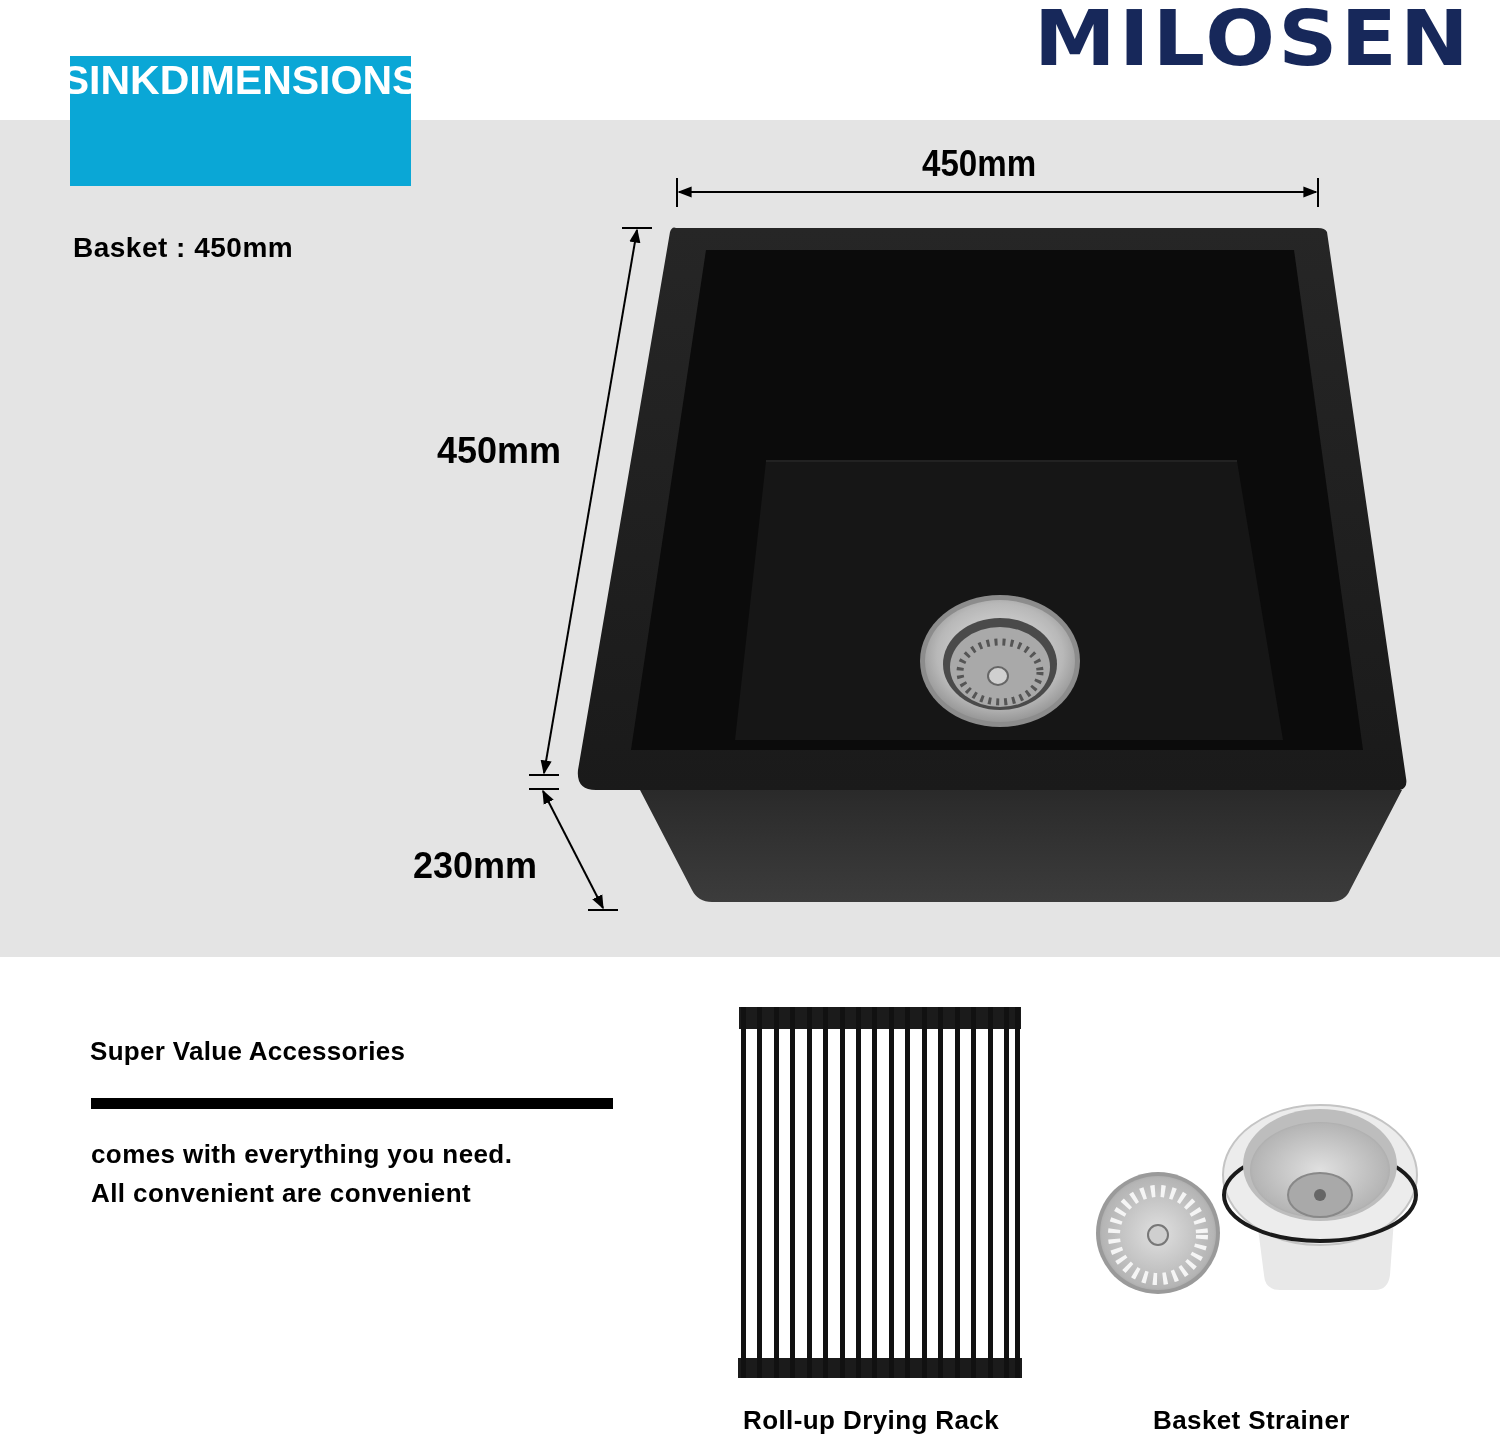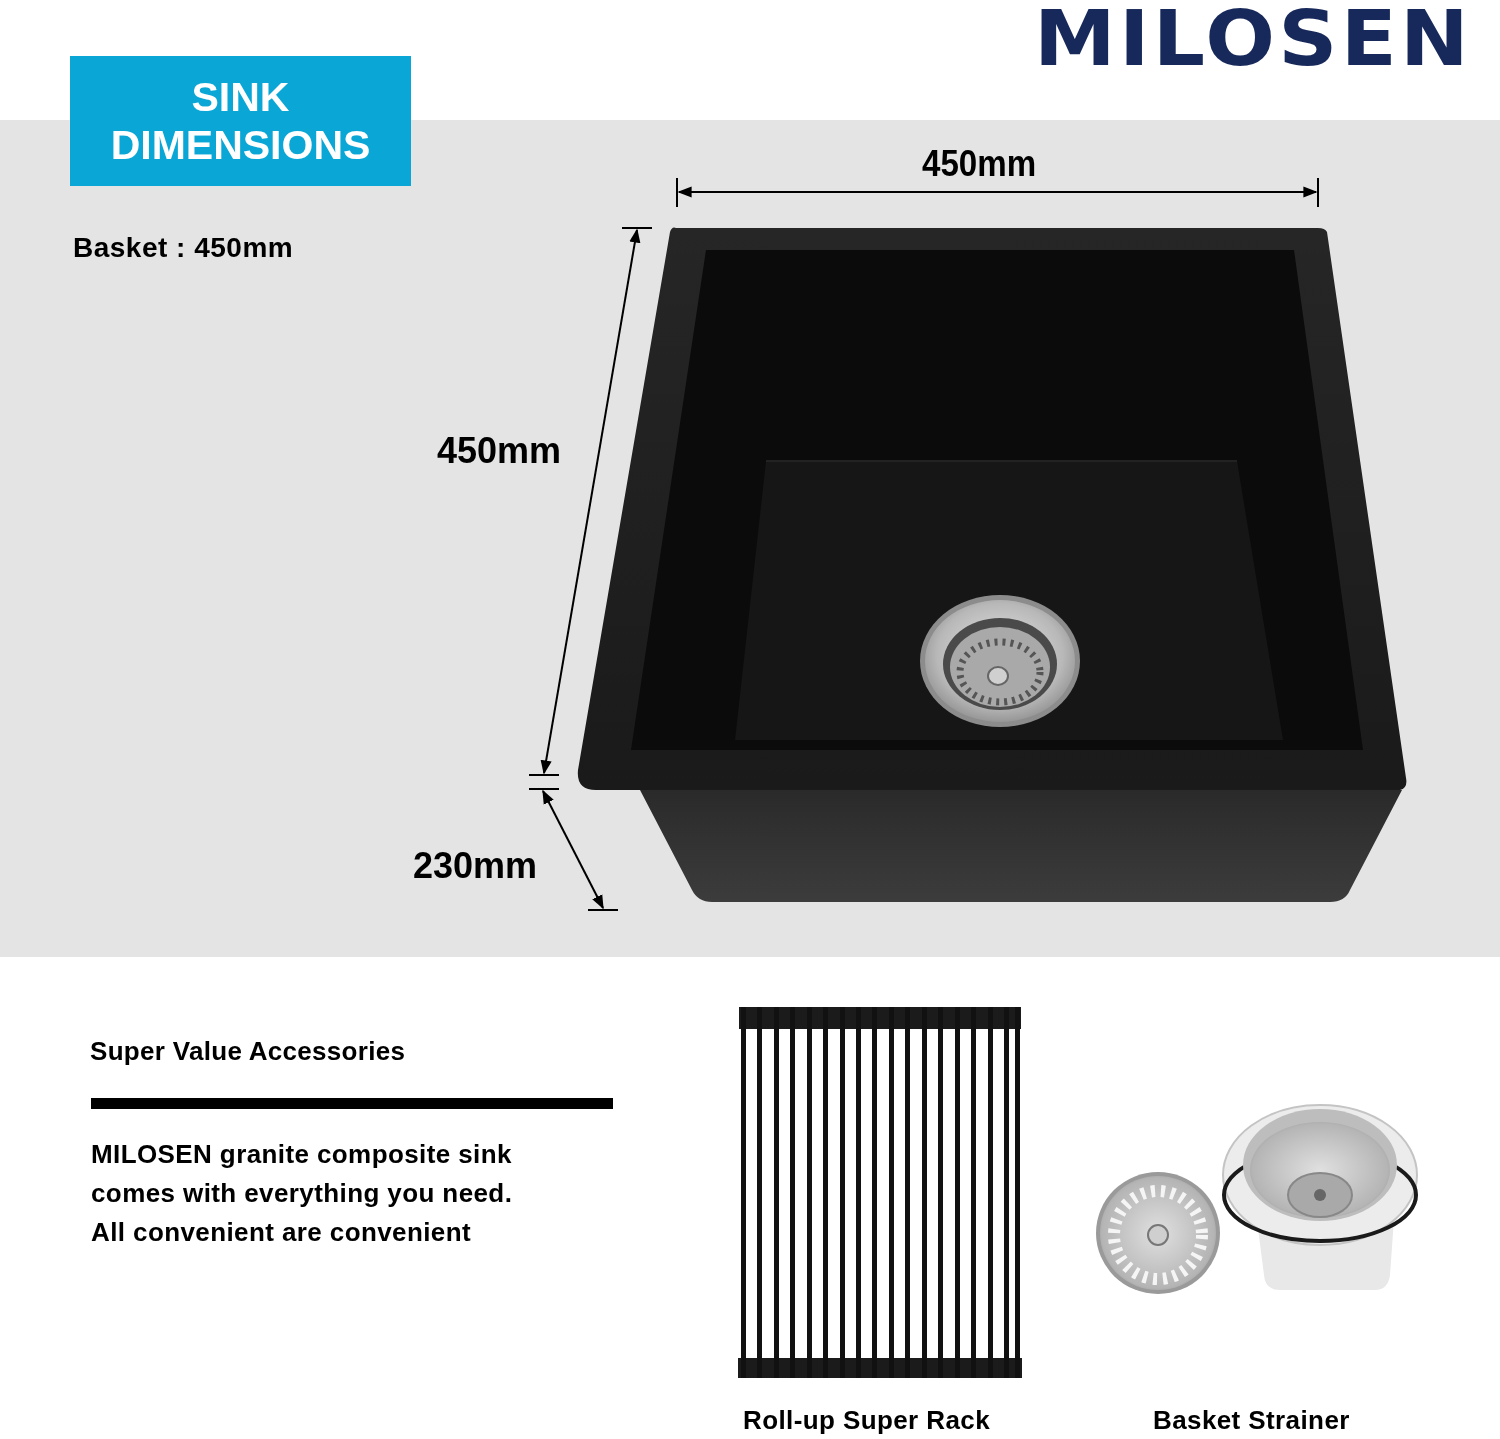"SINK" .badge { flex-direction: column -> row }
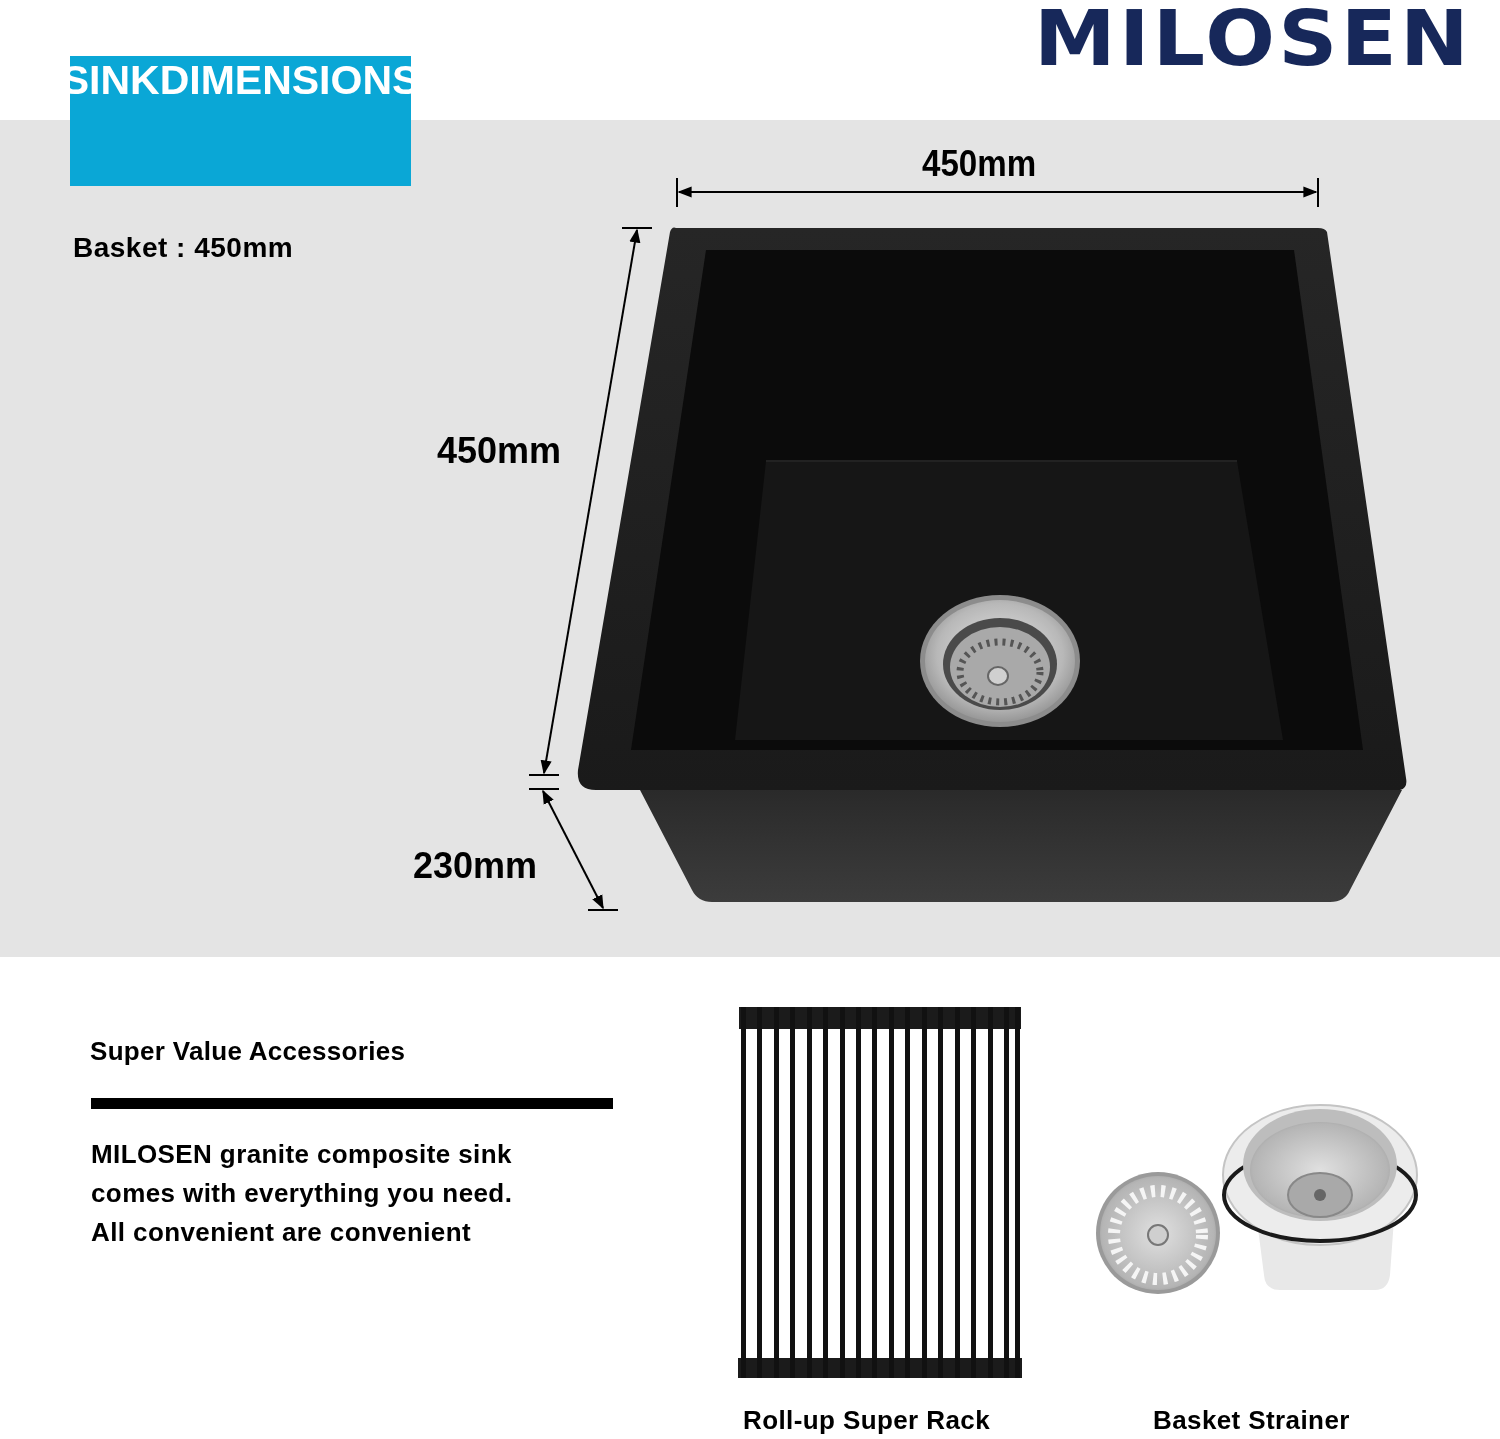"MILOSEN granite composite sink" div { html: <div>MILOSEN granite composite sink</div> -> none }
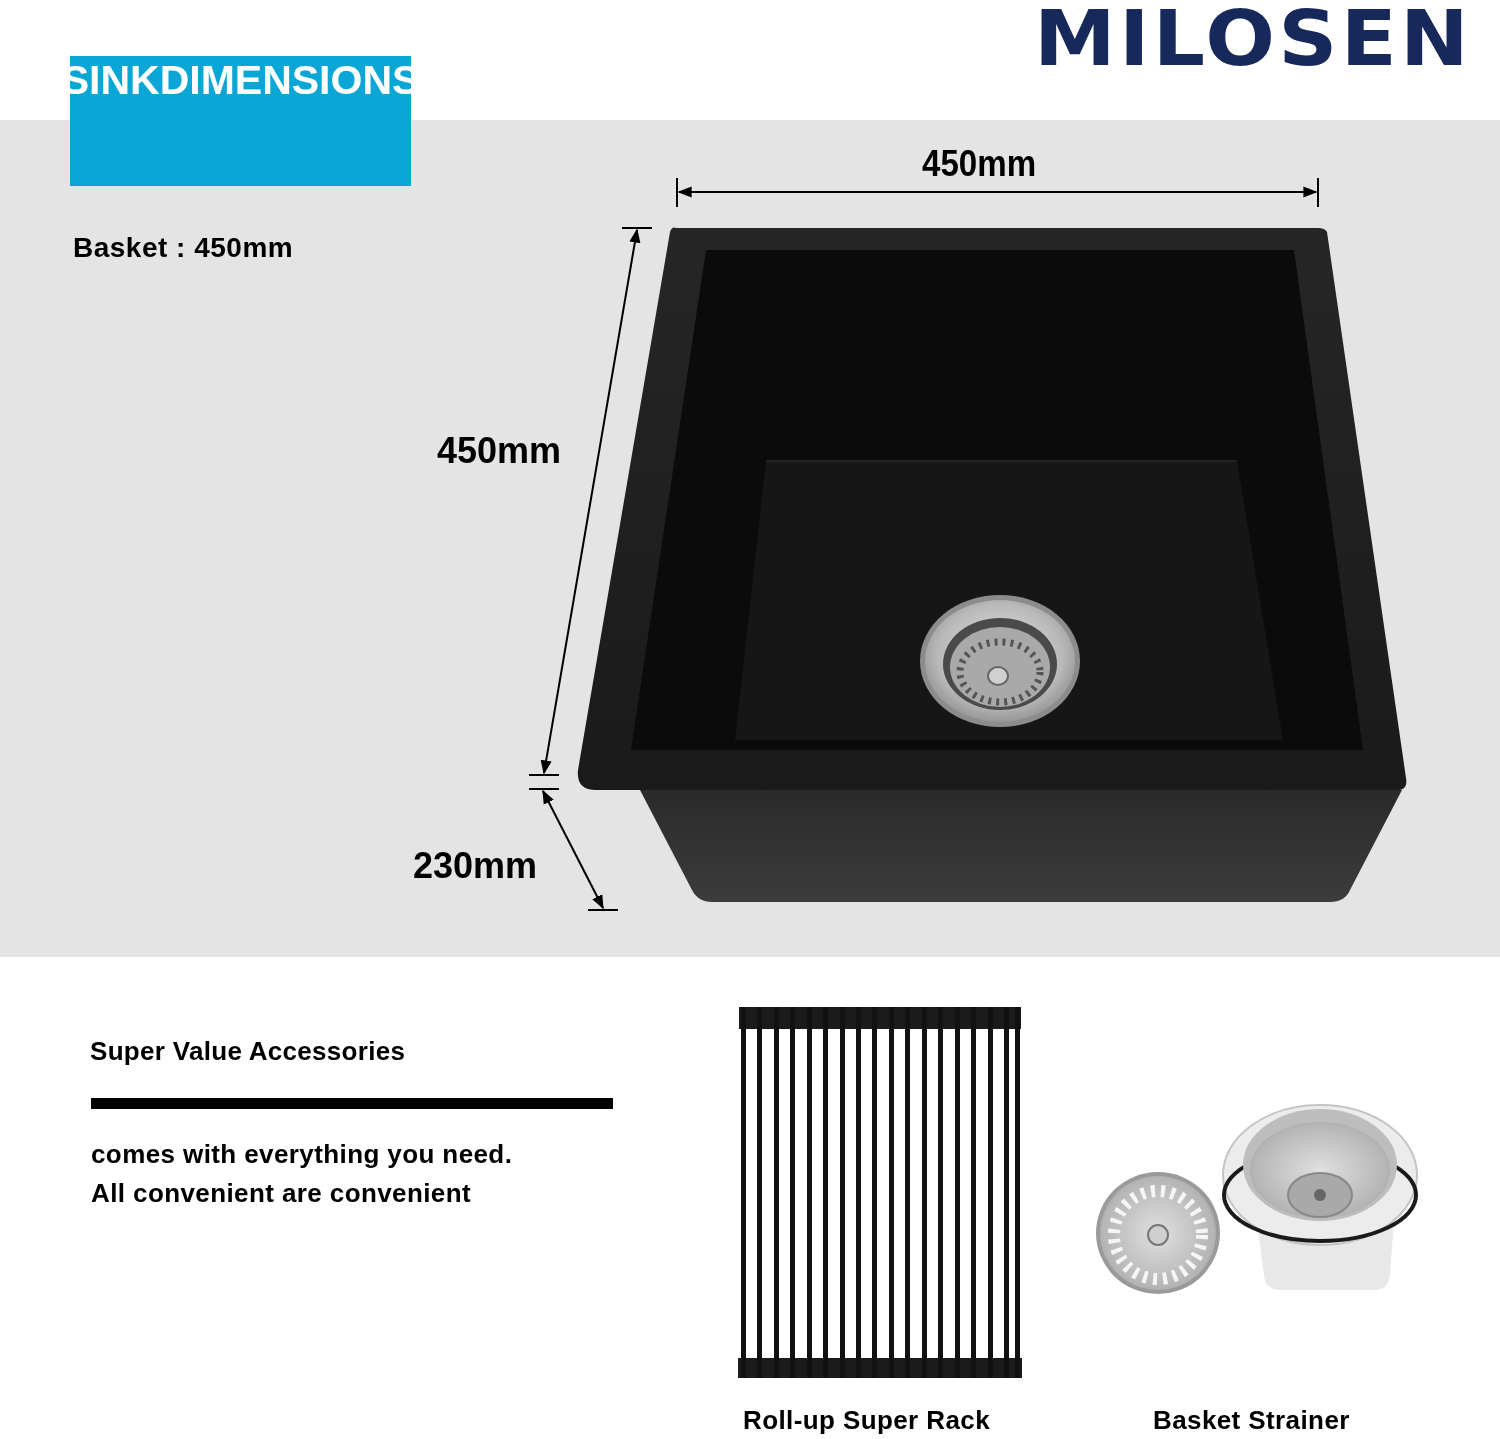"Roll-up Super Rack" div.cap { text: Super -> Drying }
